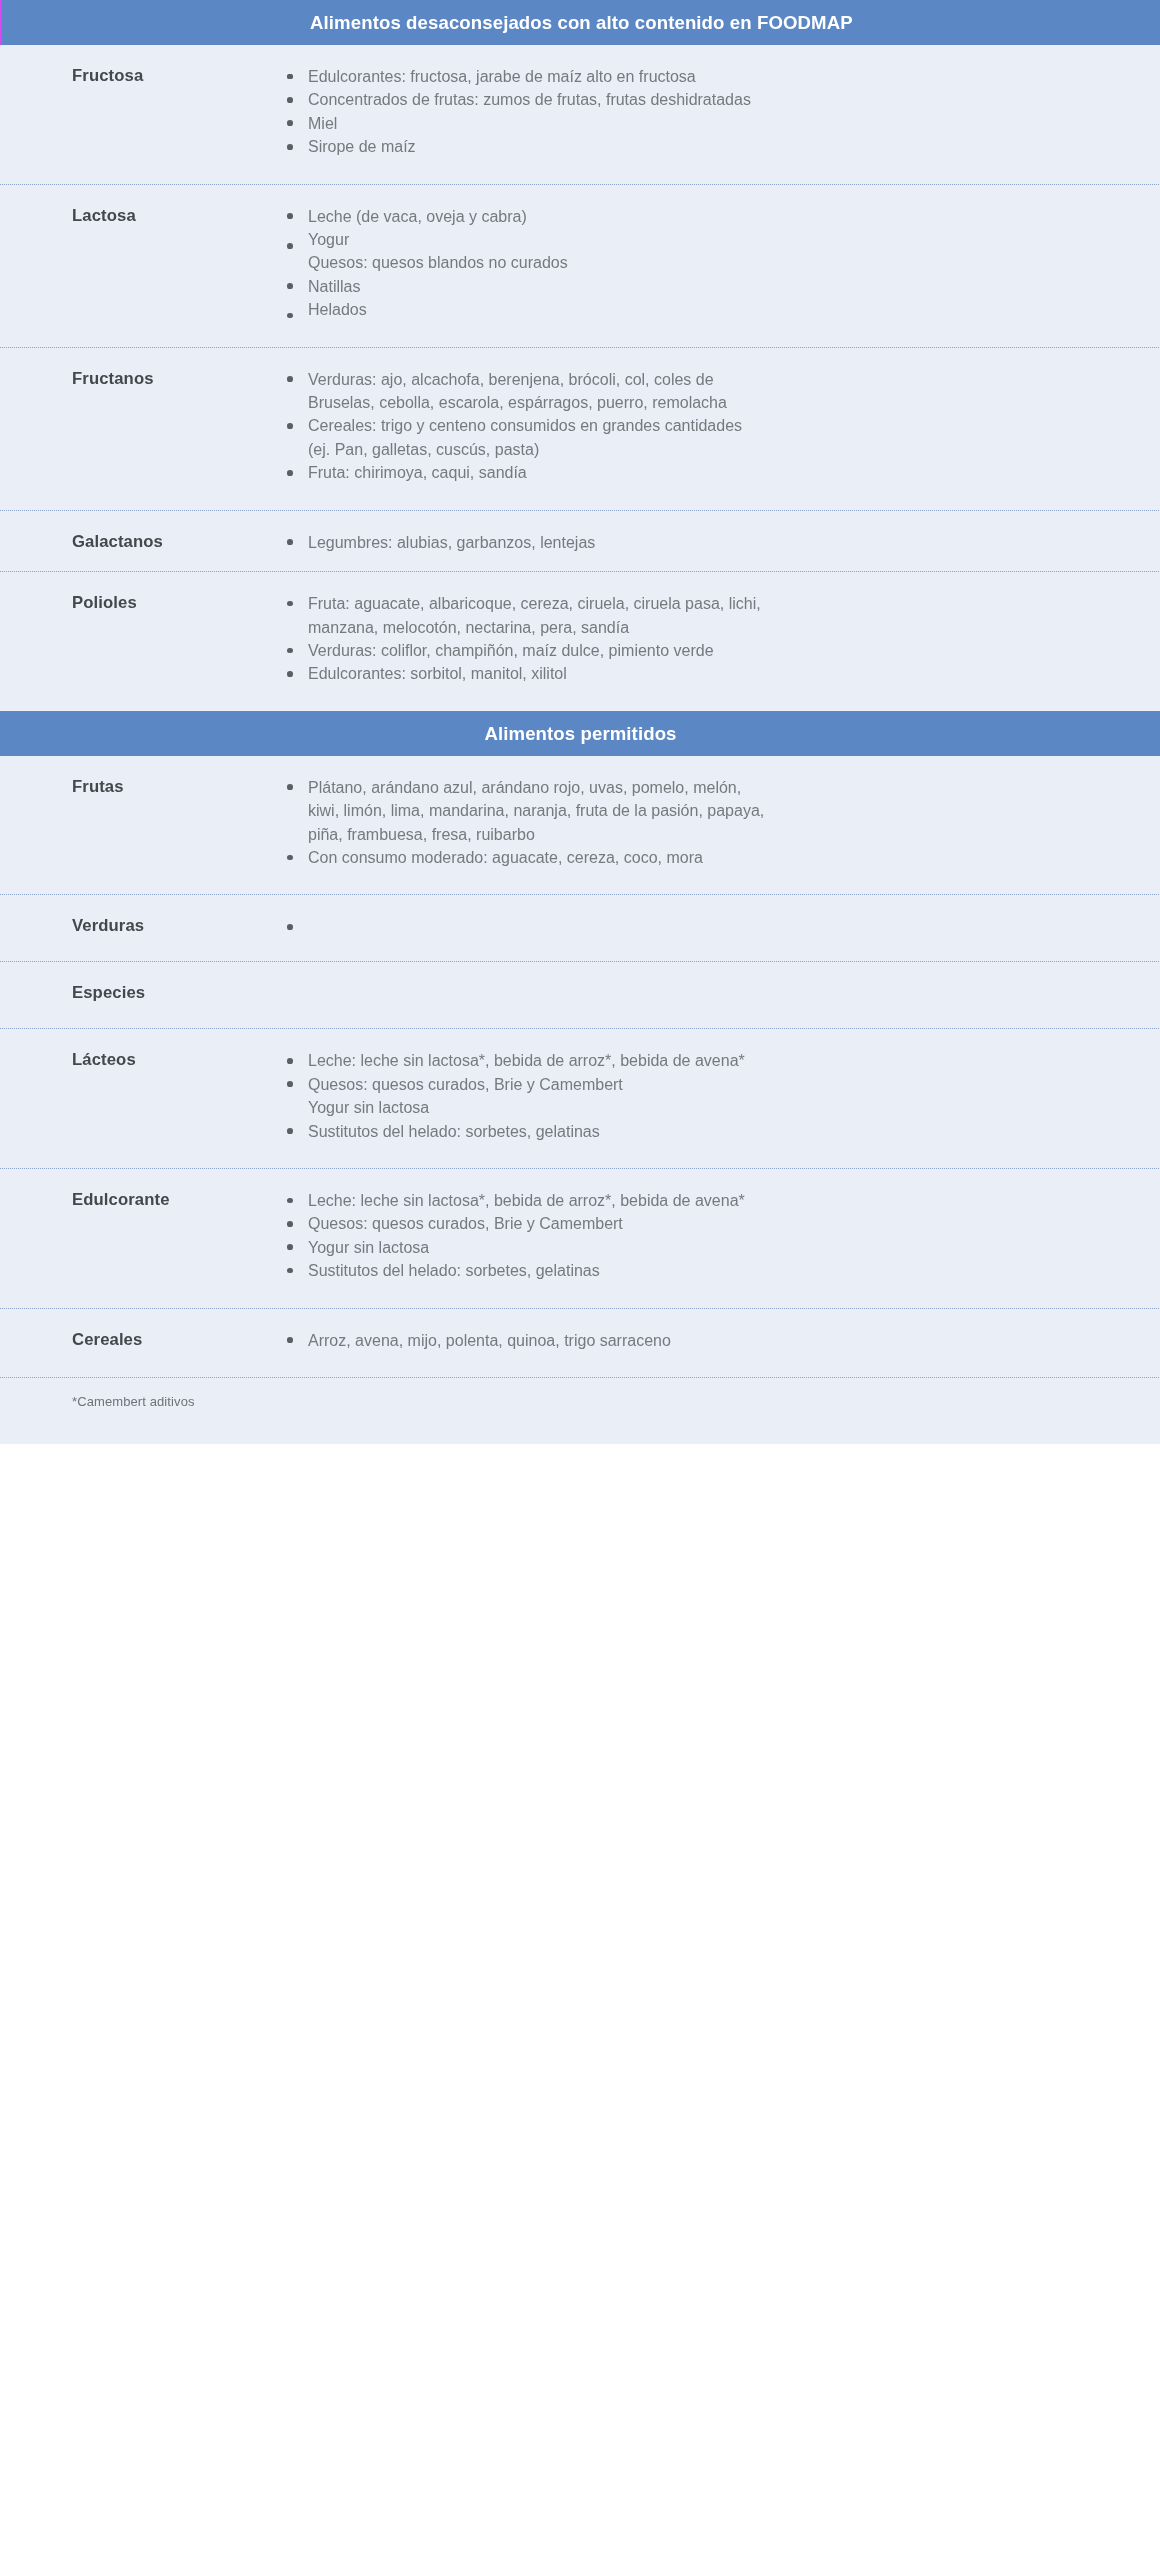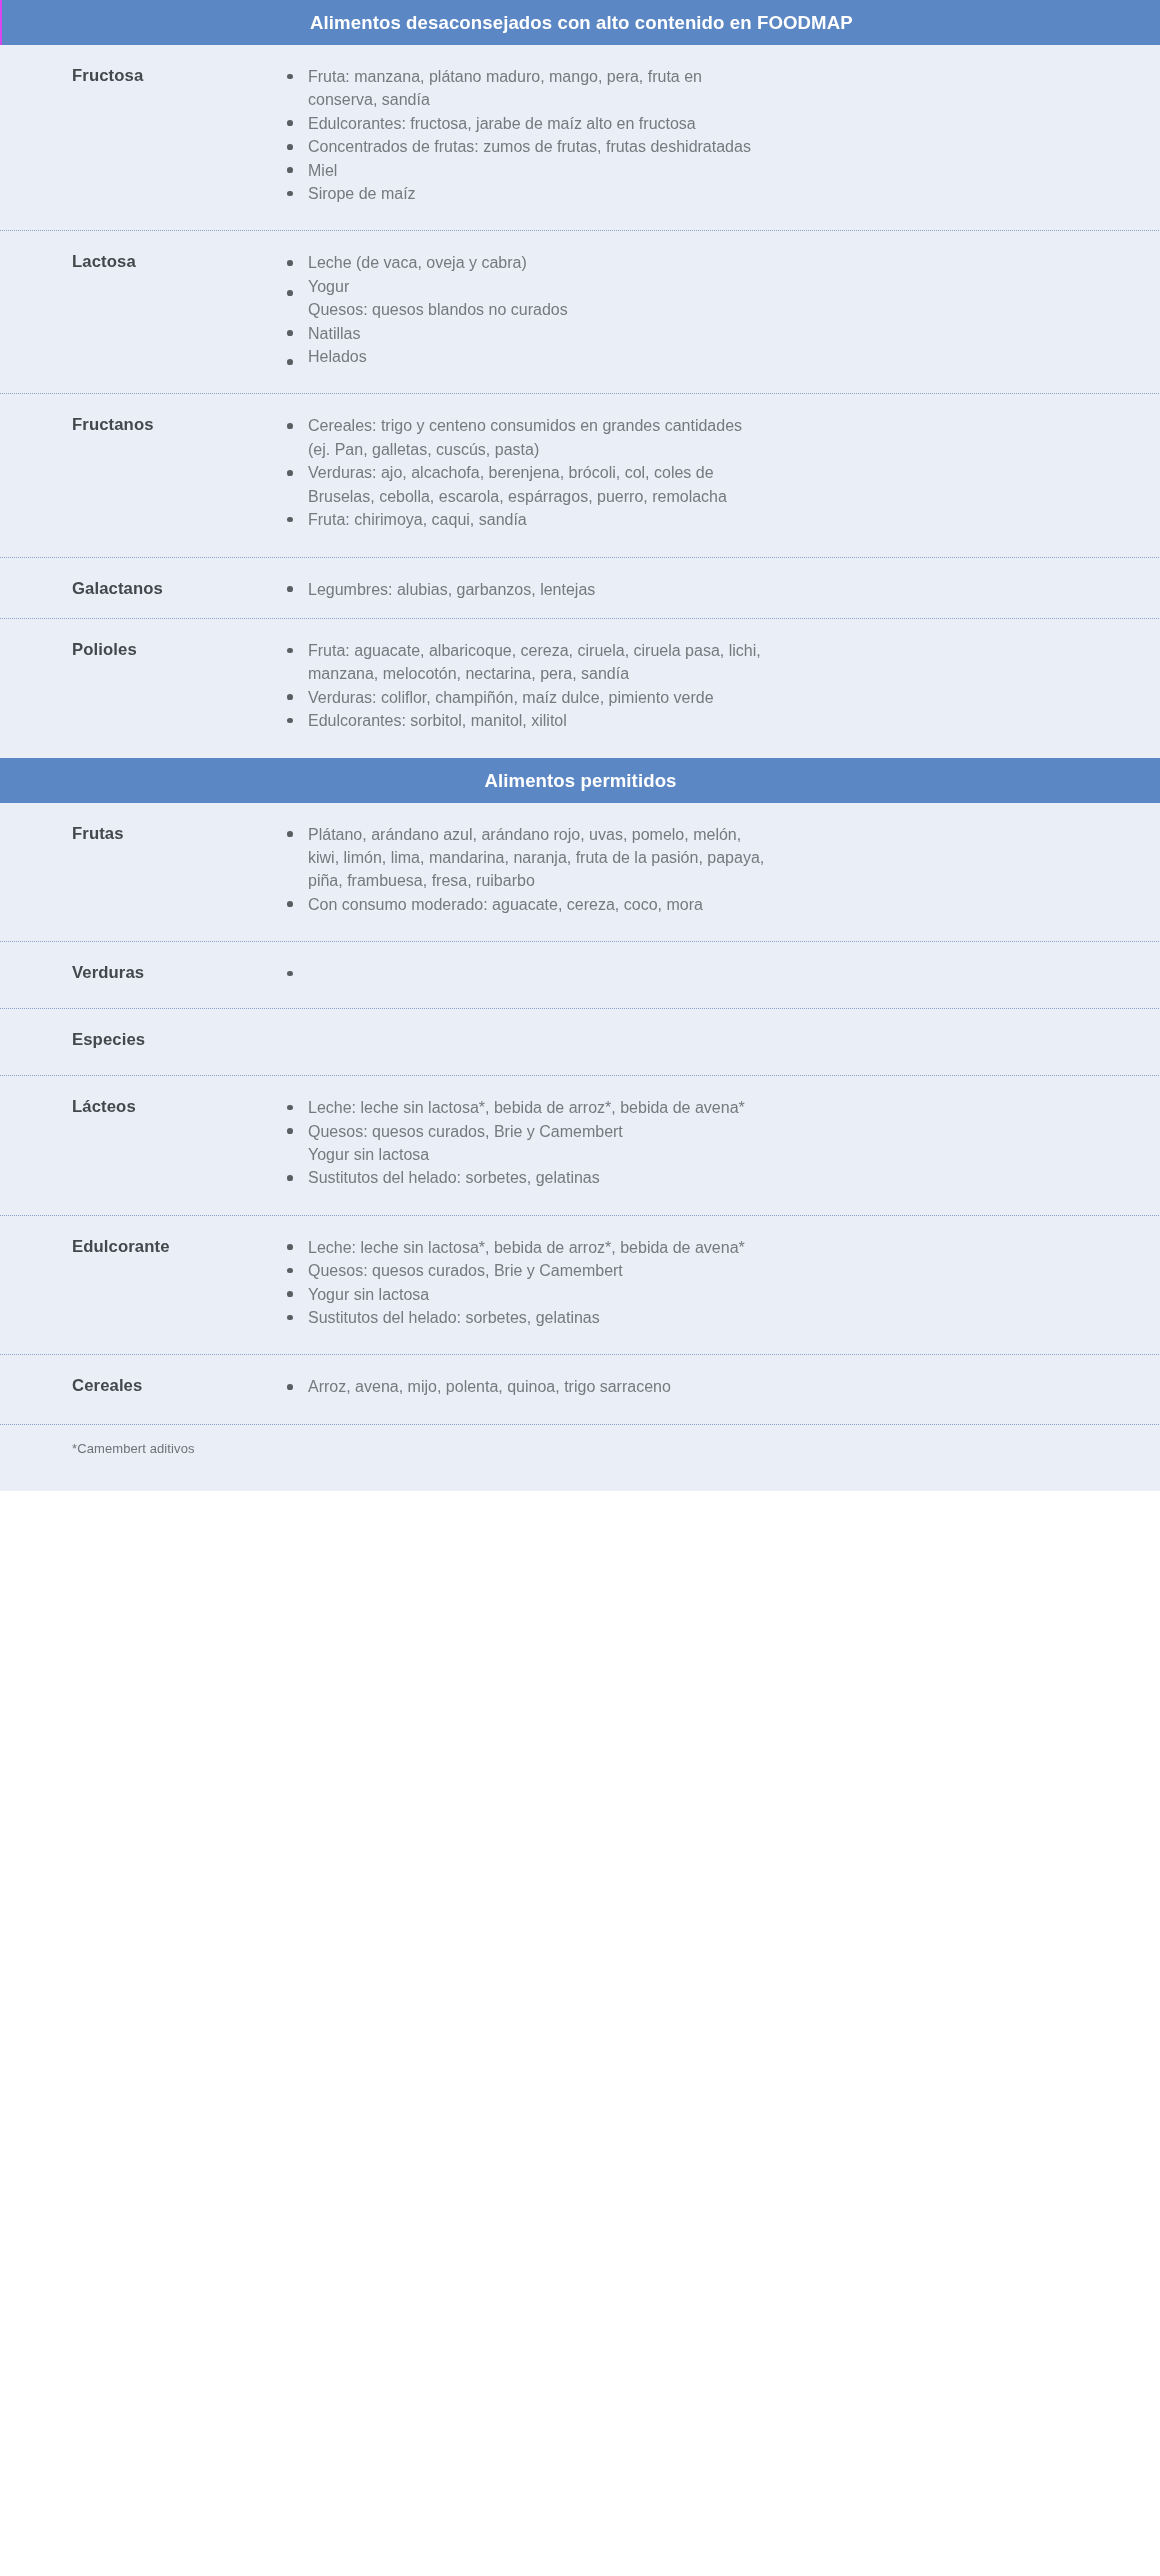"Fruta: manzana, plátano maduro, mango," span { html: <span>Fruta: manzana, plátano maduro, mango, pera, fruta en conserva, sandía</span> -> none }
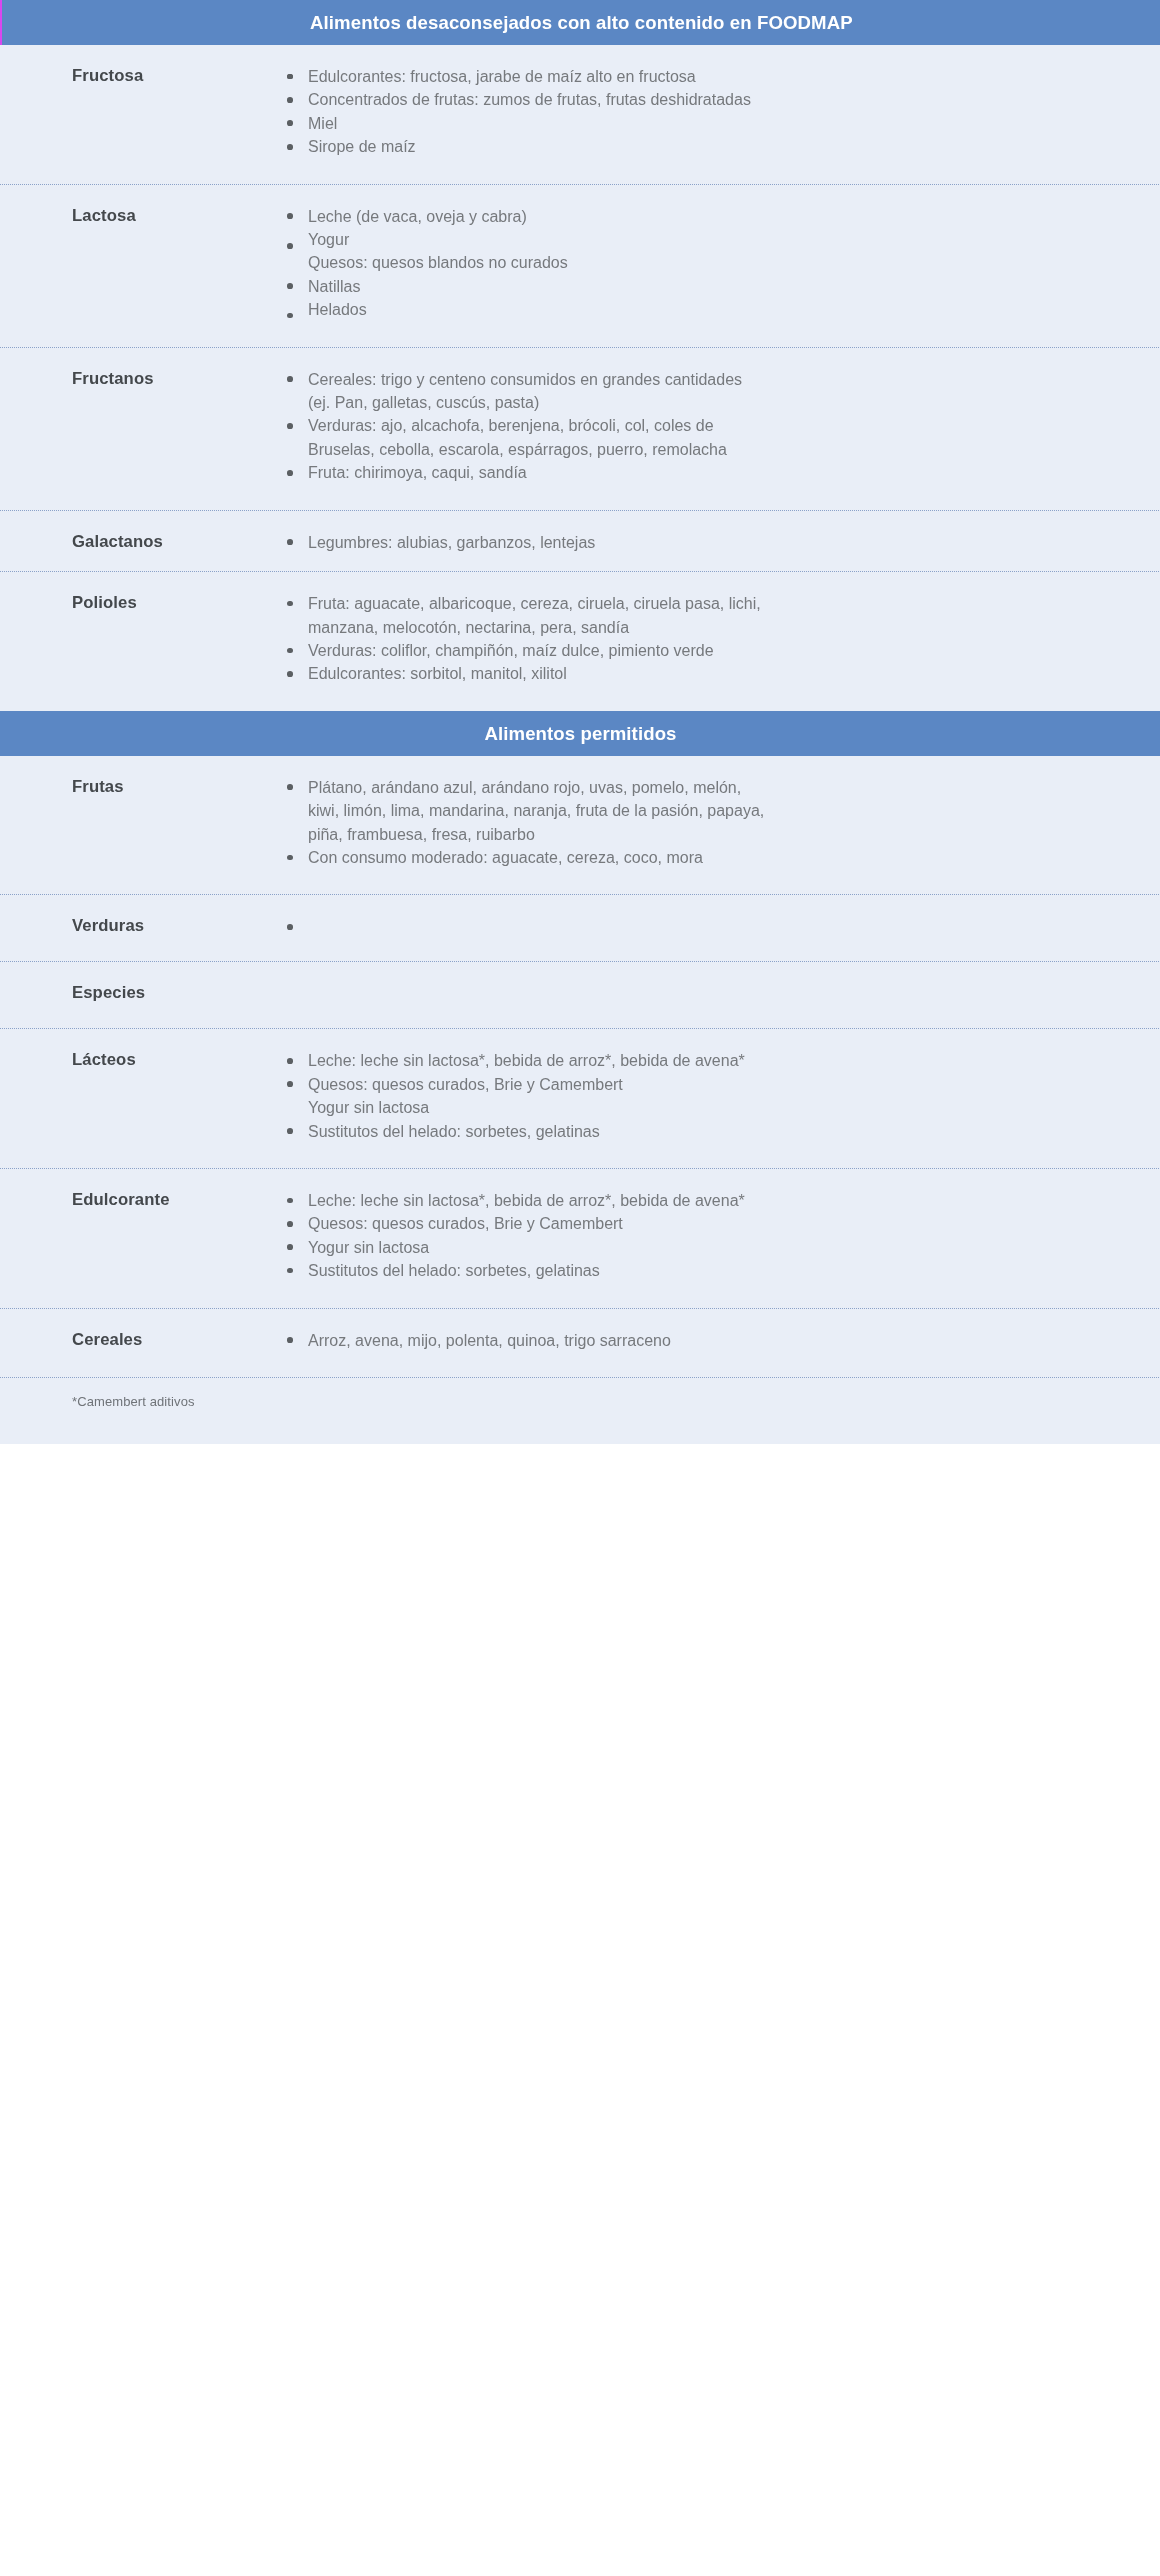"Cereales: trigo y centeno consumidos" li { order: before "Verduras: ajo, alcachofa, berenjena," -> after "Verduras: ajo, alcachofa, berenjena," }
